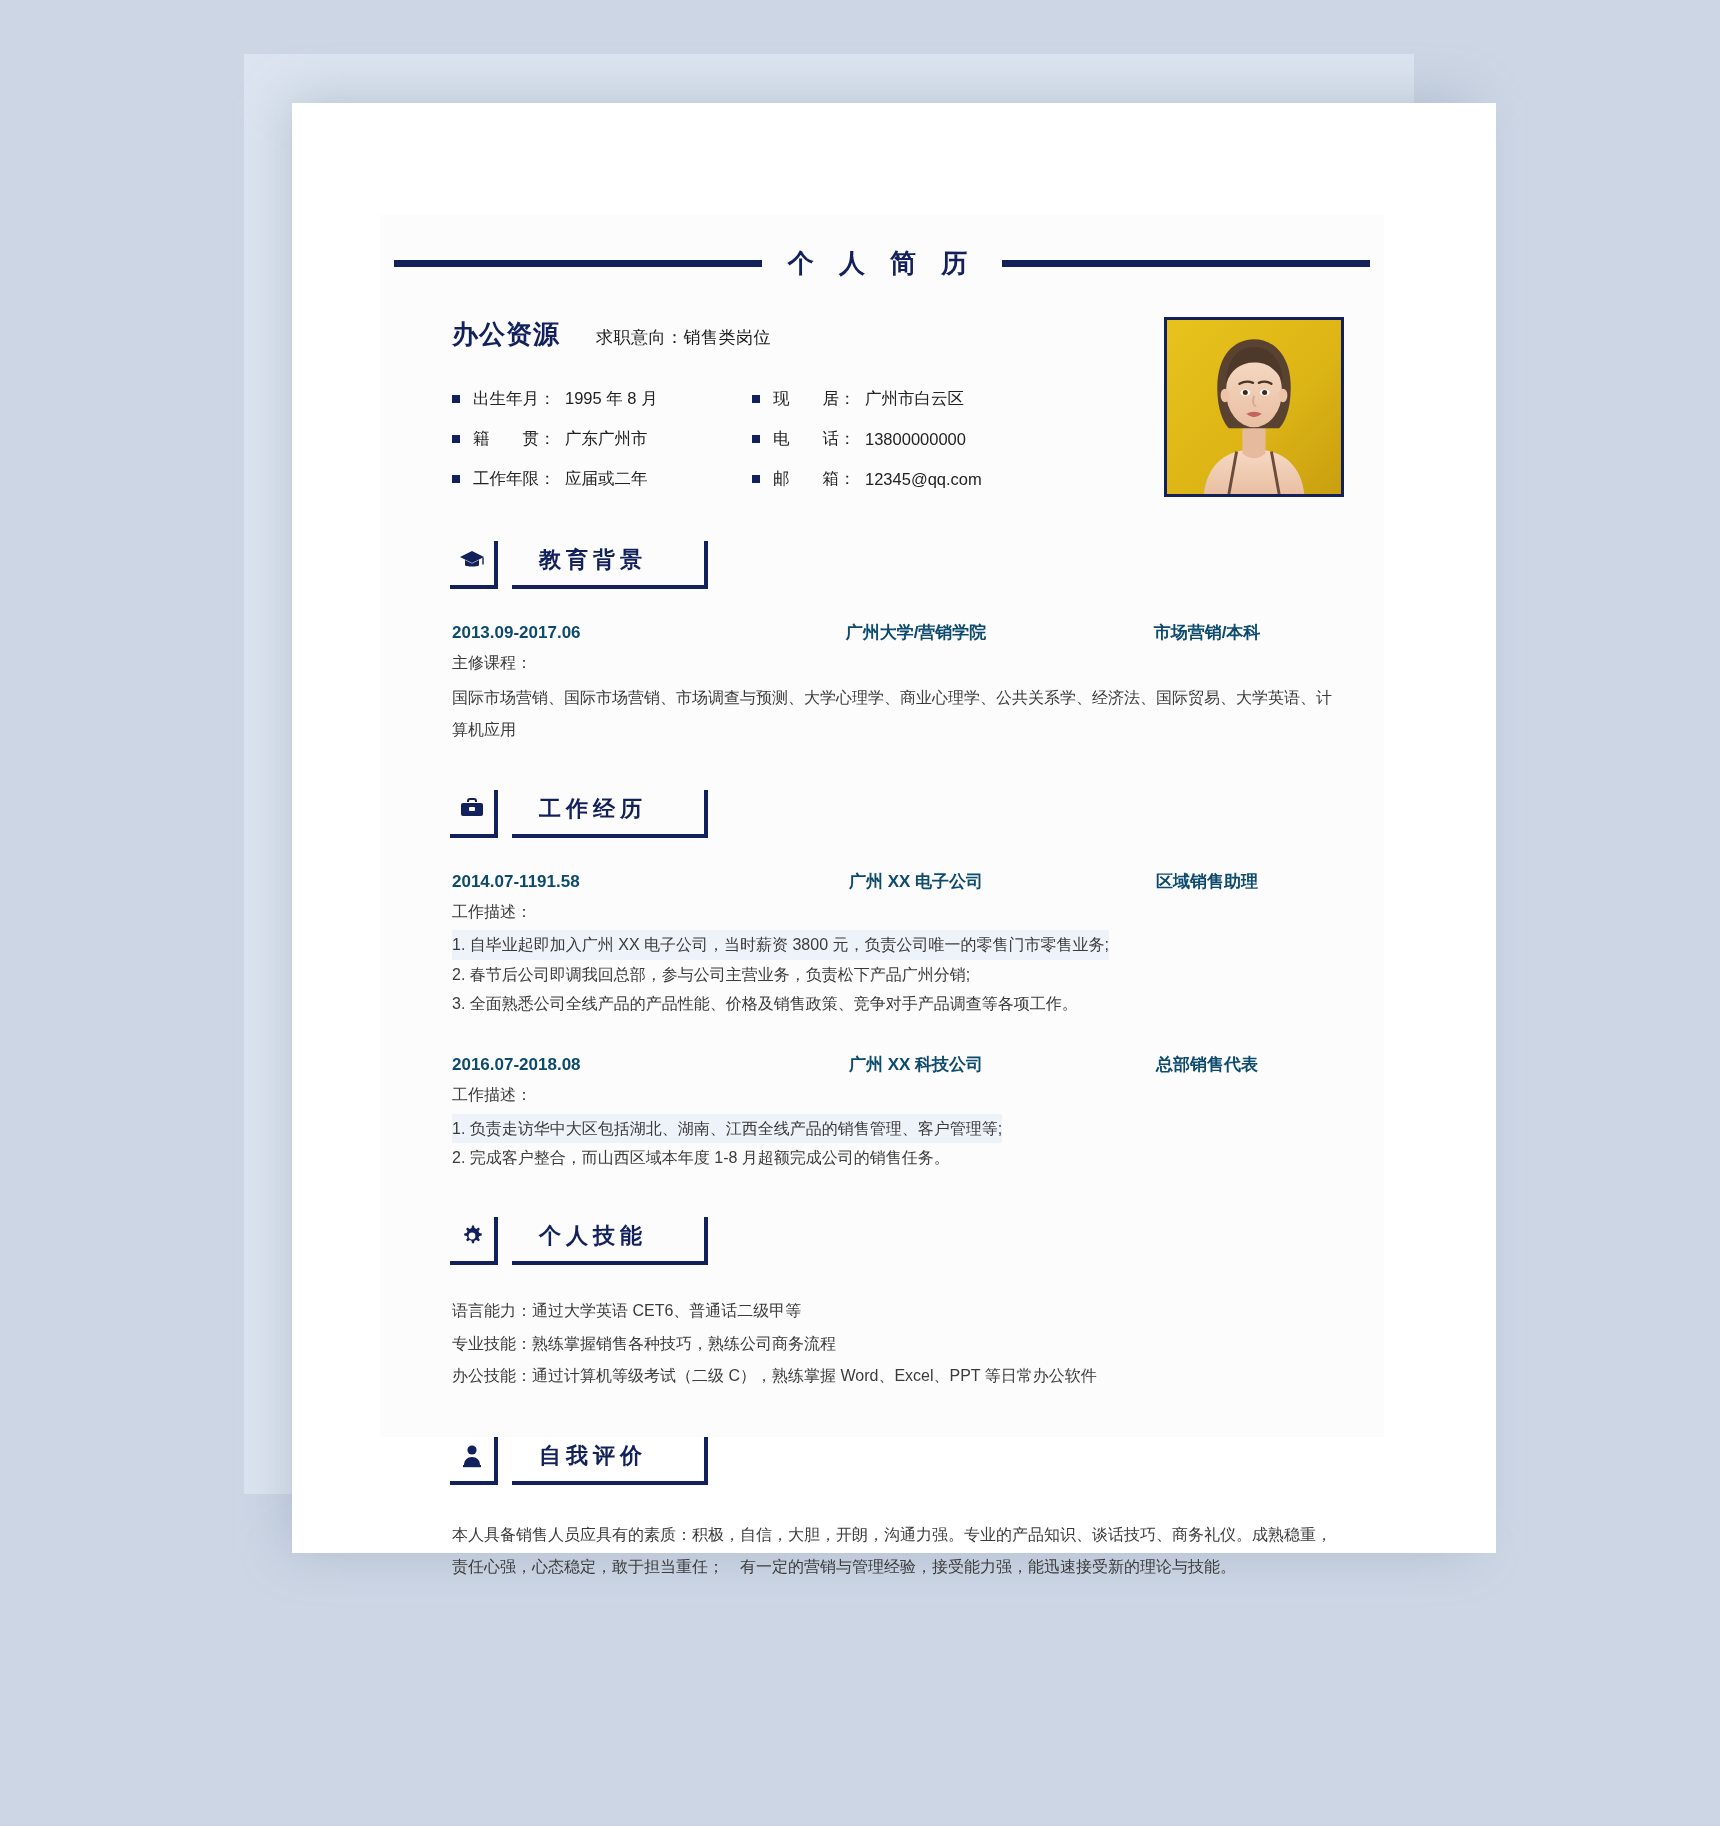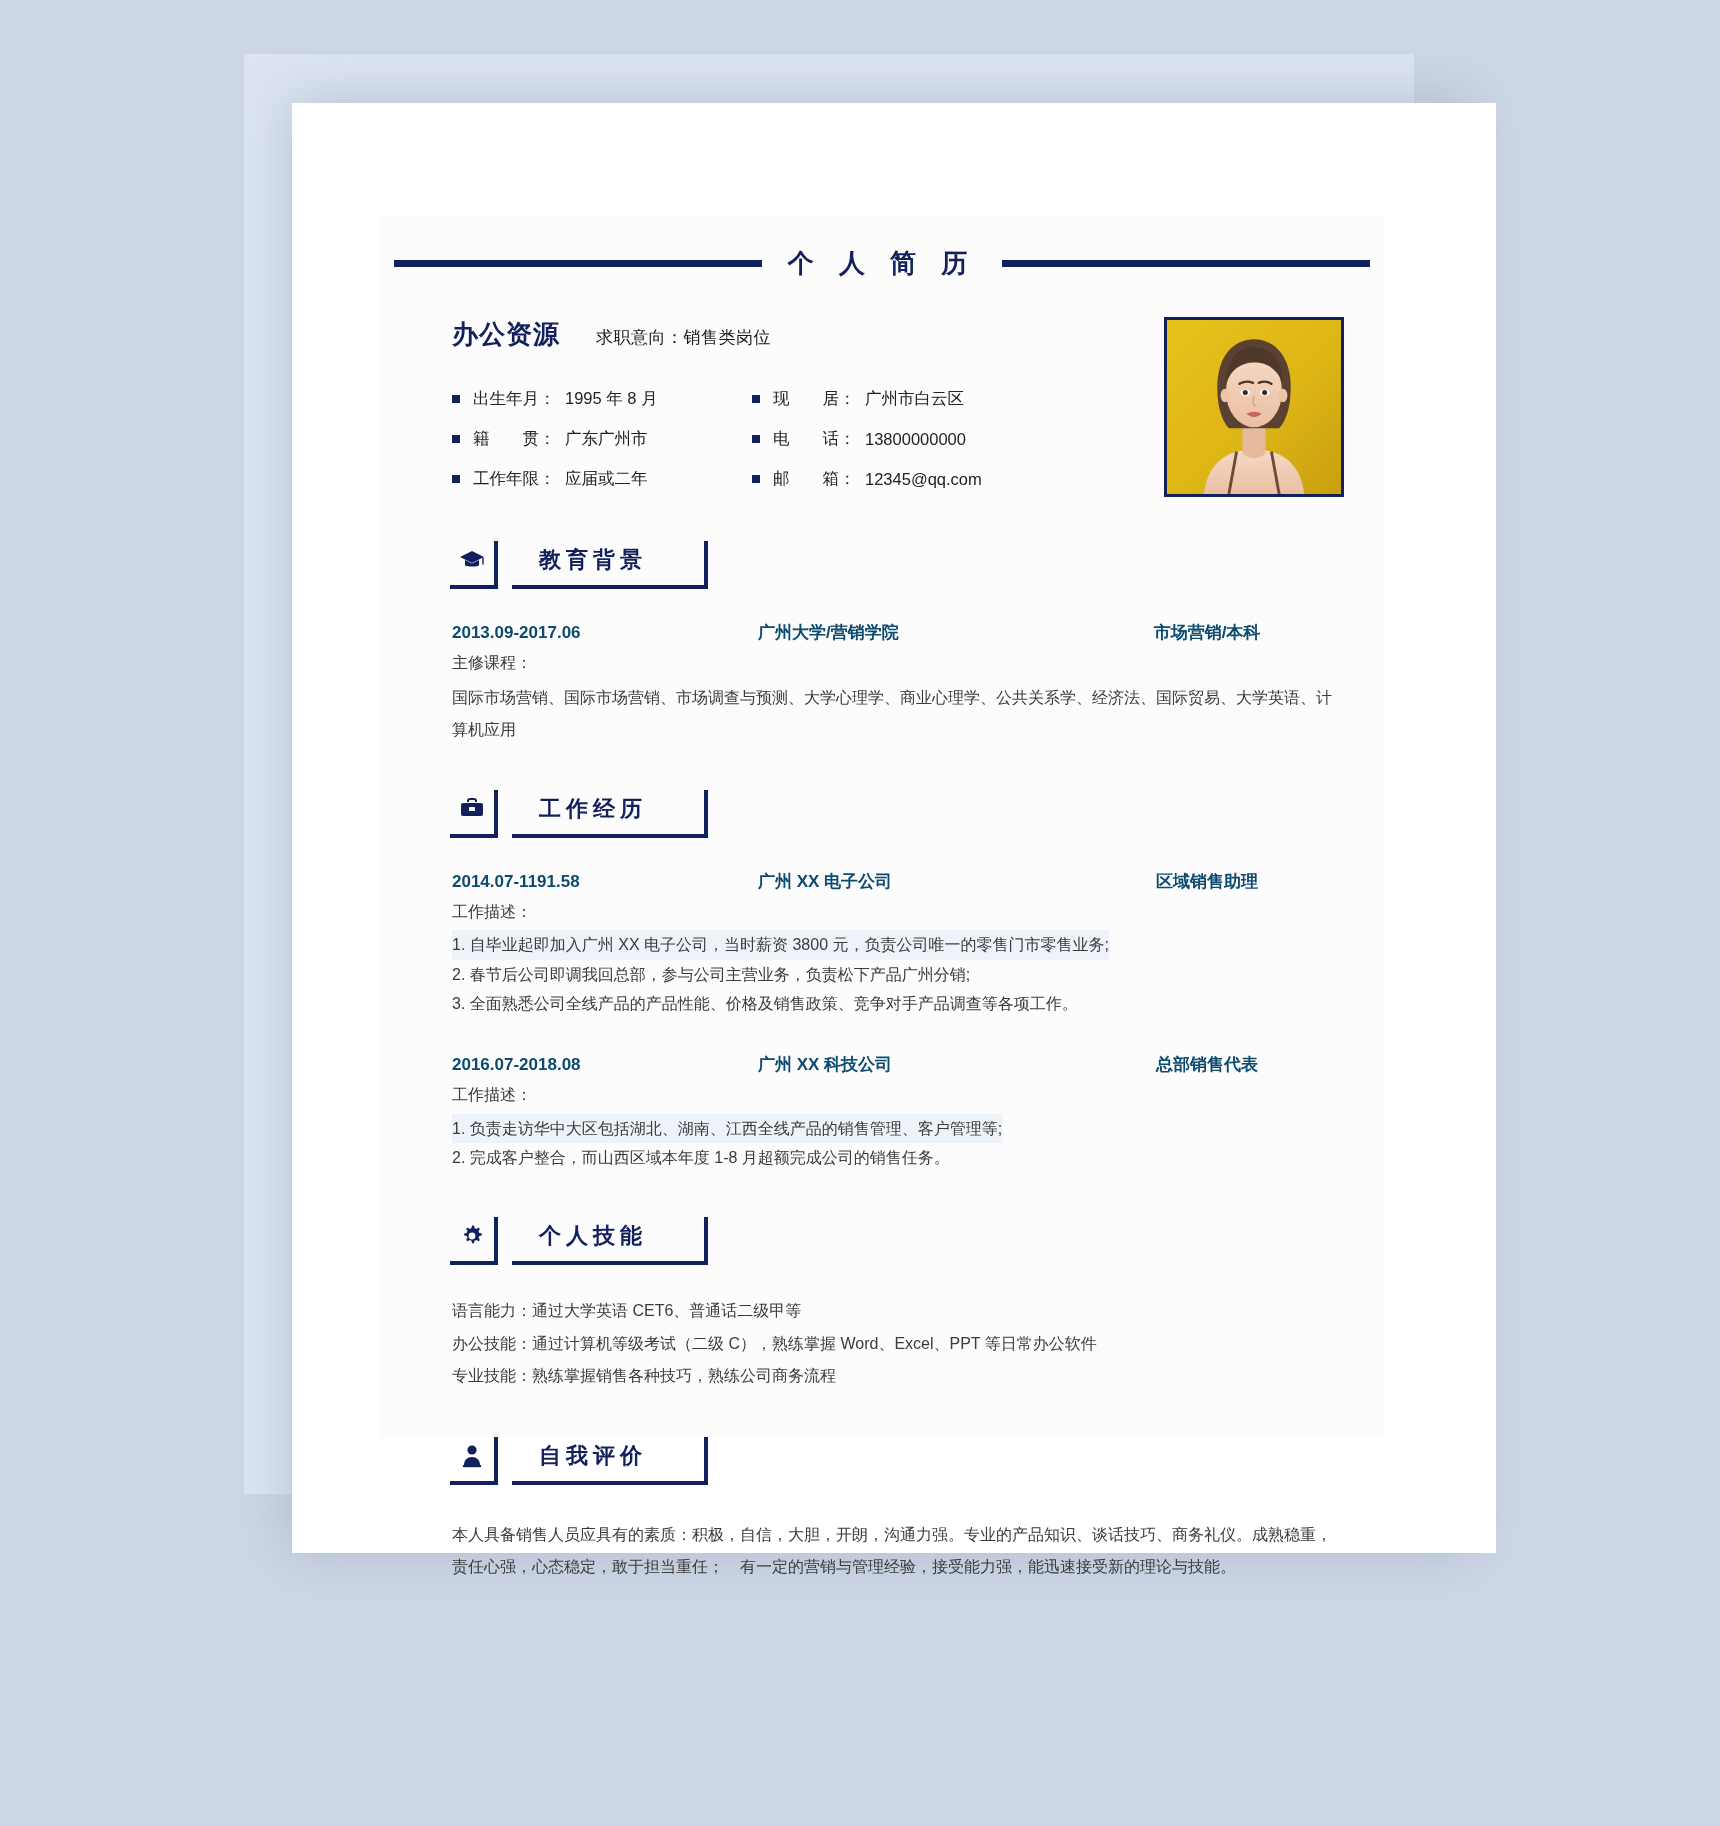"广州大学/营销学院" .e-org { text-align: none -> center }
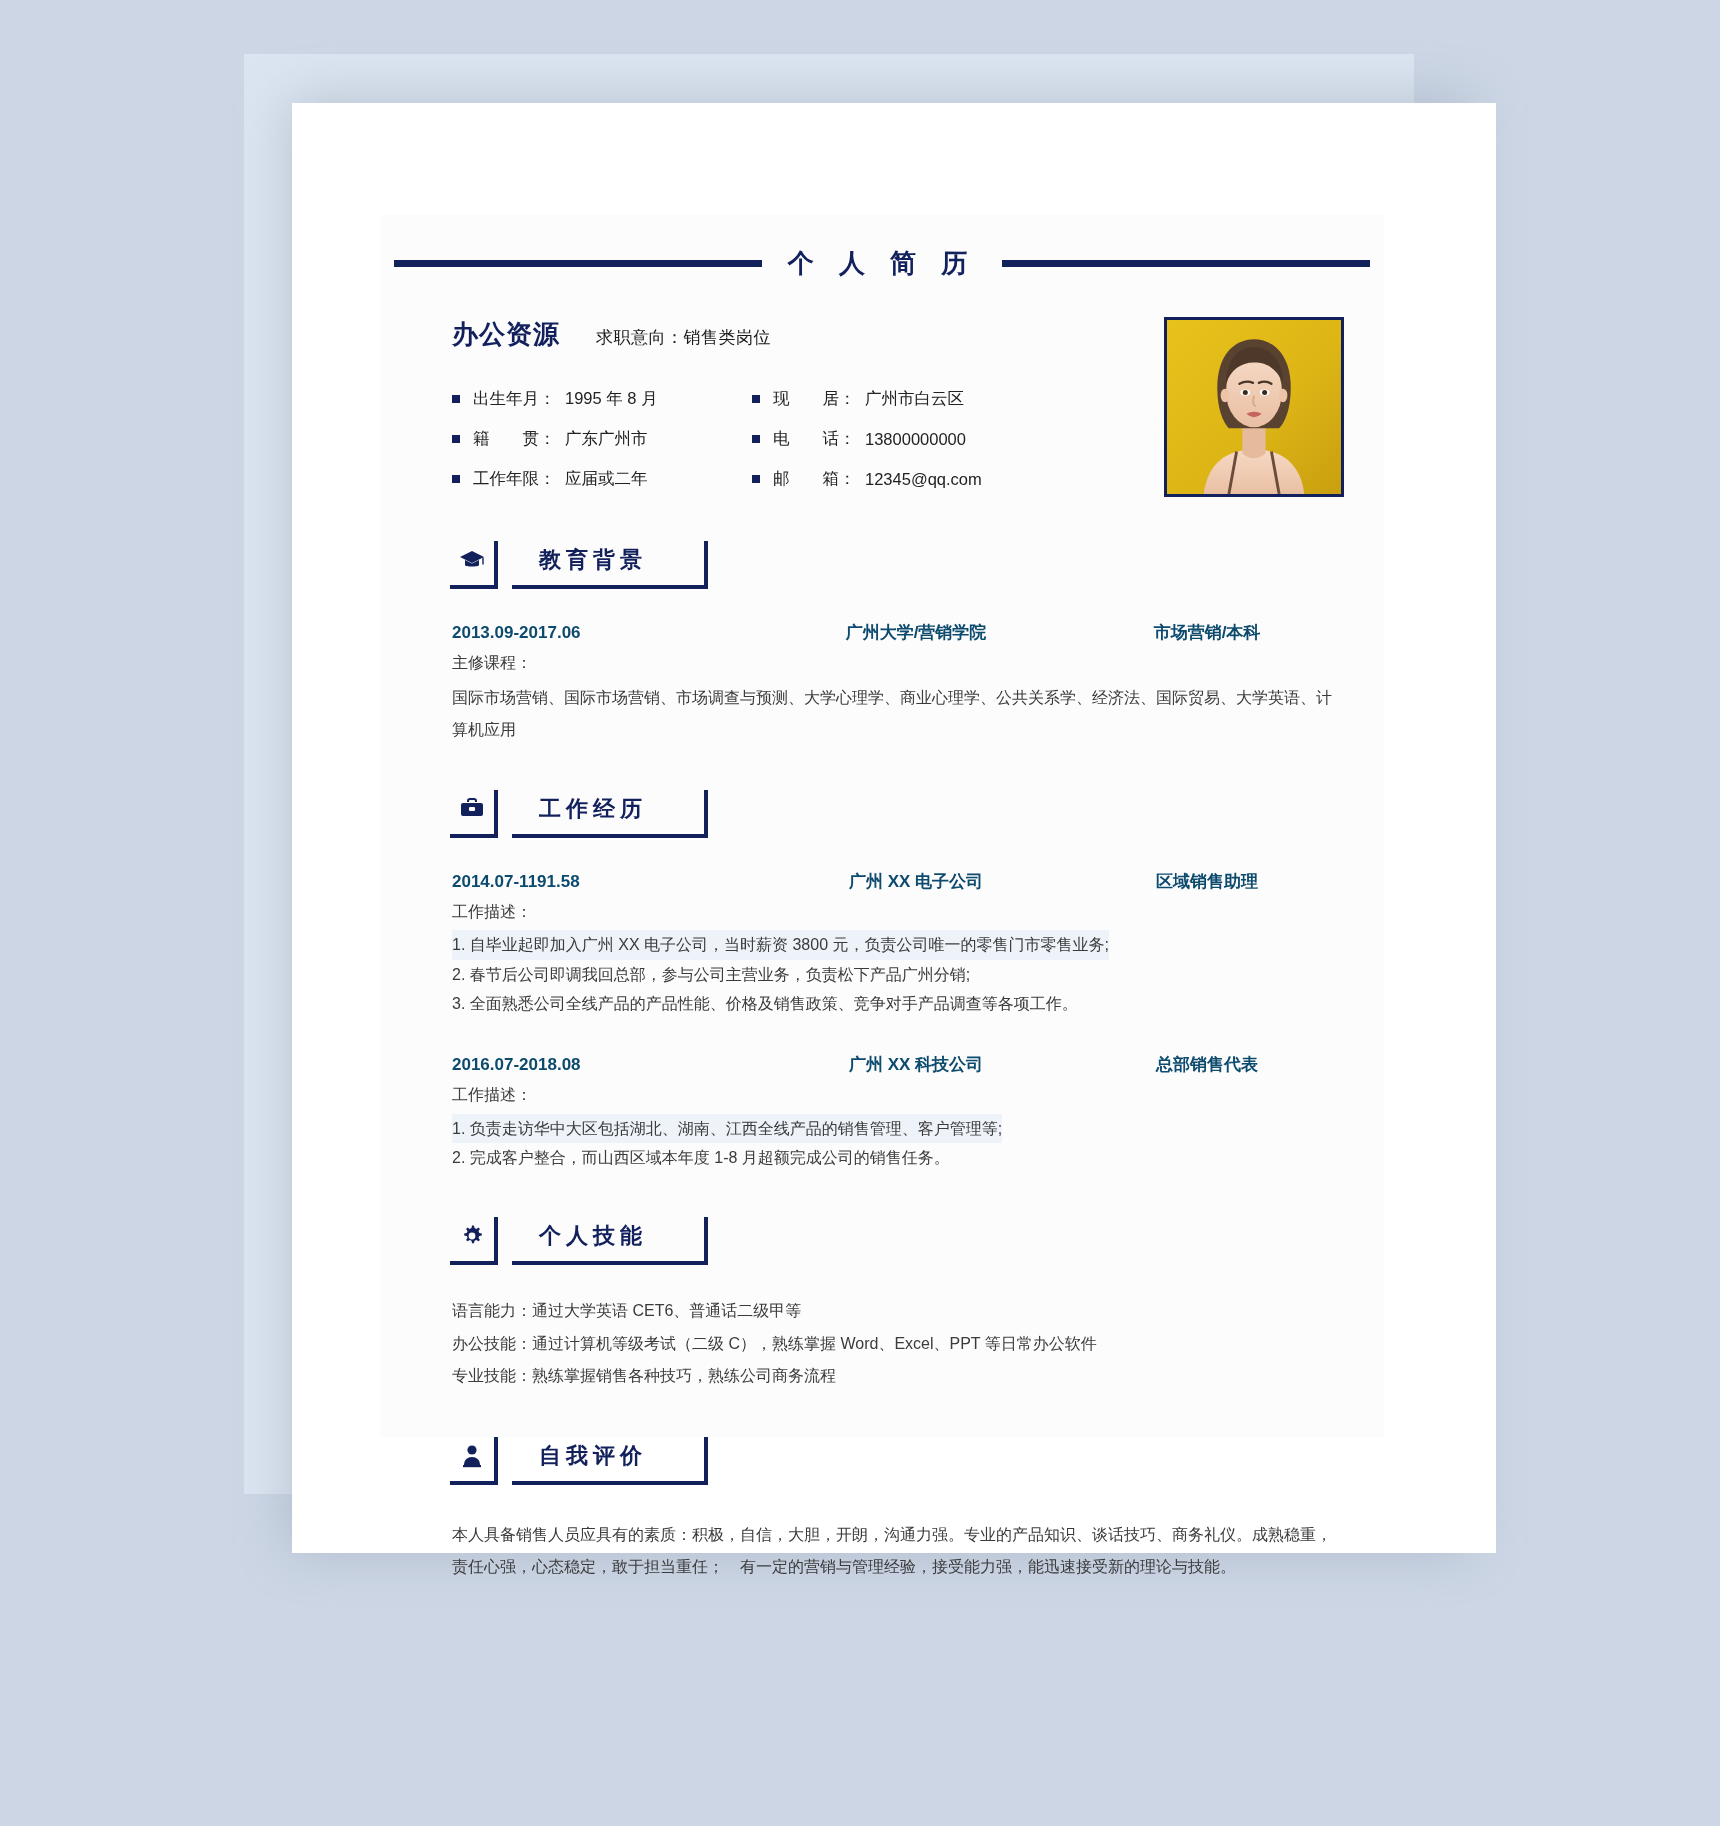"办公技能：通过计算机等级考试（二级 C），熟练掌握 Word、Excel、PPT" div.skill-line { order: before "专业技能：熟练掌握销售各种技巧，熟练公司商务流程" -> after "专业技能：熟练掌握销售各种技巧，熟练公司商务流程" }
